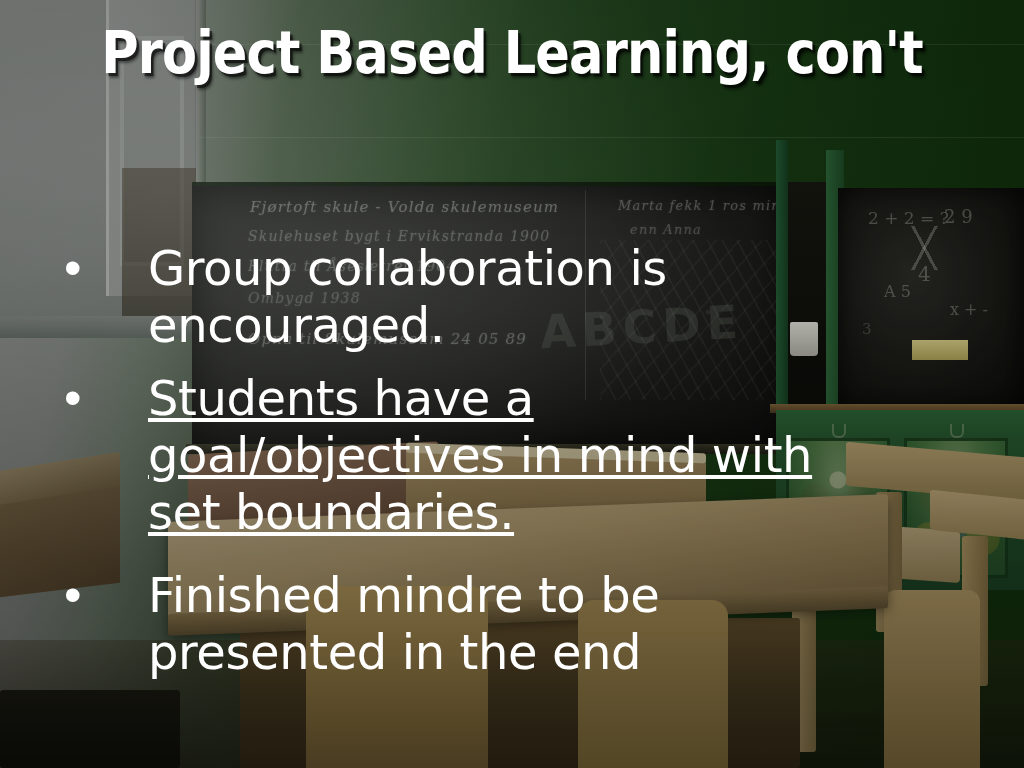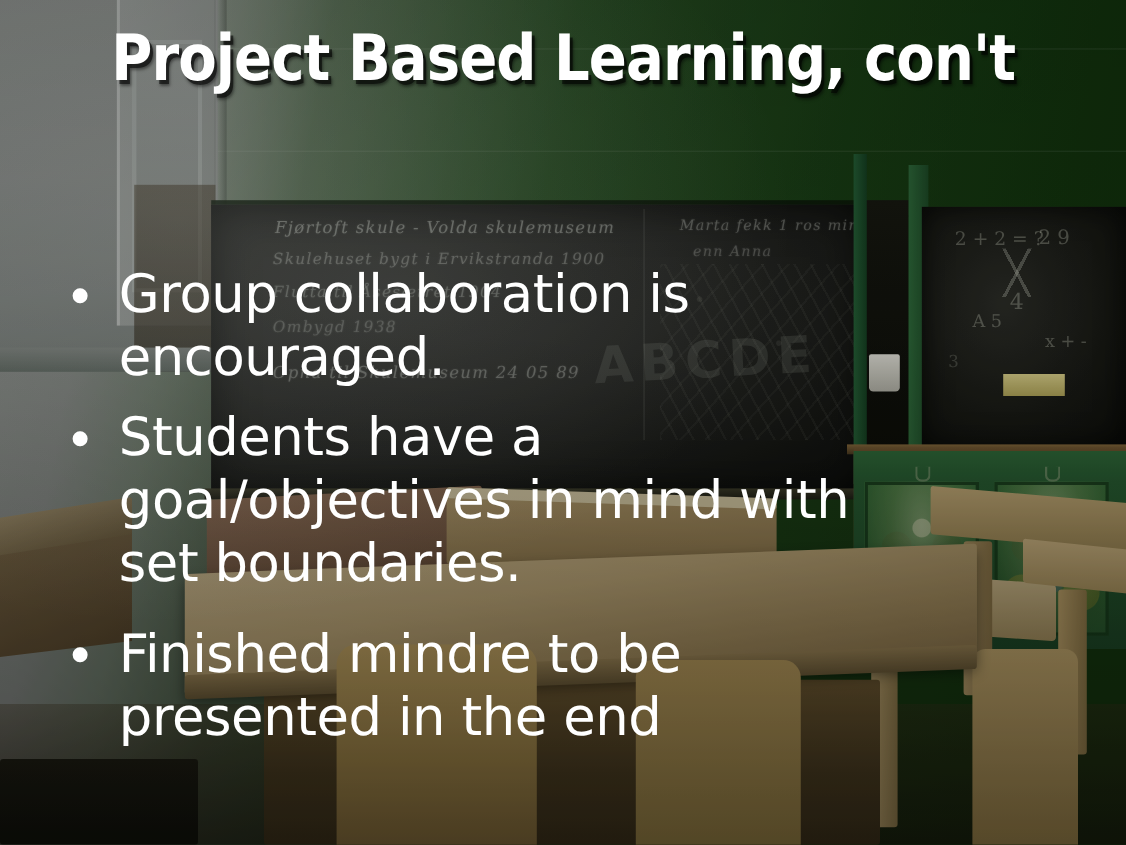"Group collaboration is encouraged." .bullet .btext { margin-left: none -> 40px }
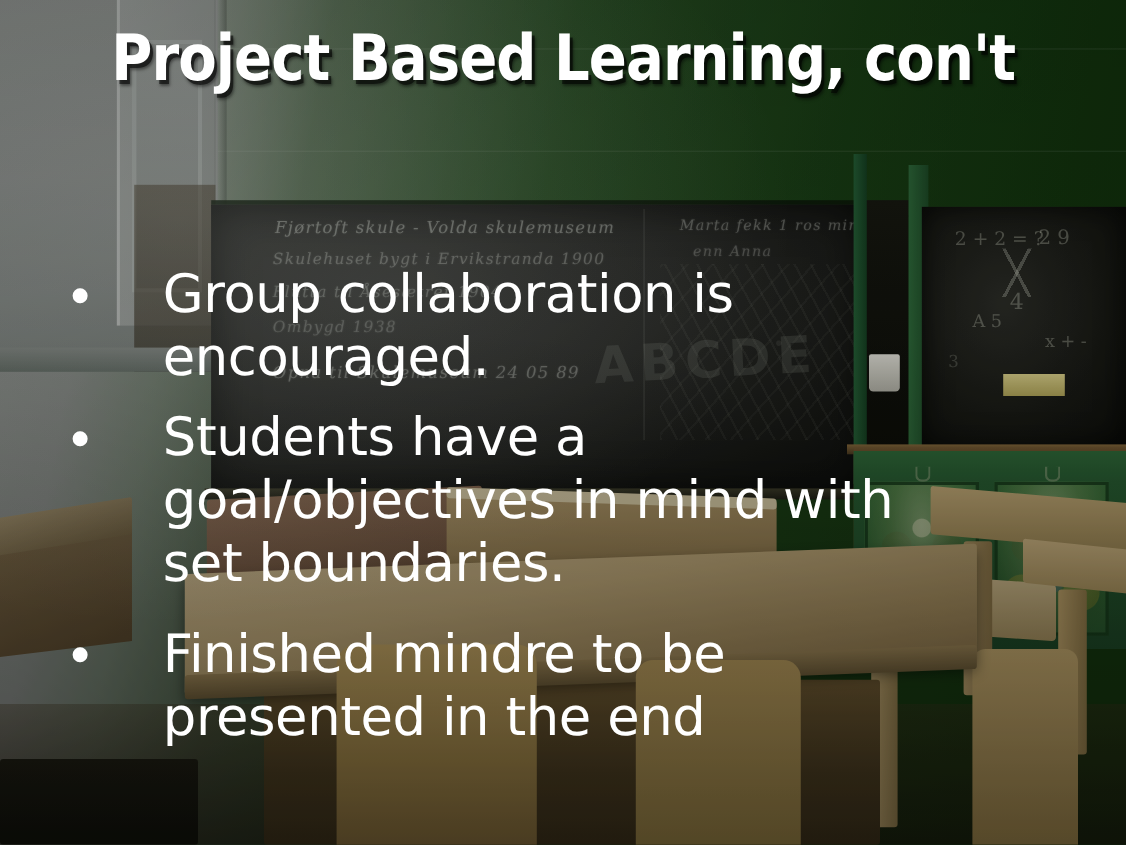"Students have a goal/objectives in" .bullet.b2 .btext { text-decoration: none -> underline }
